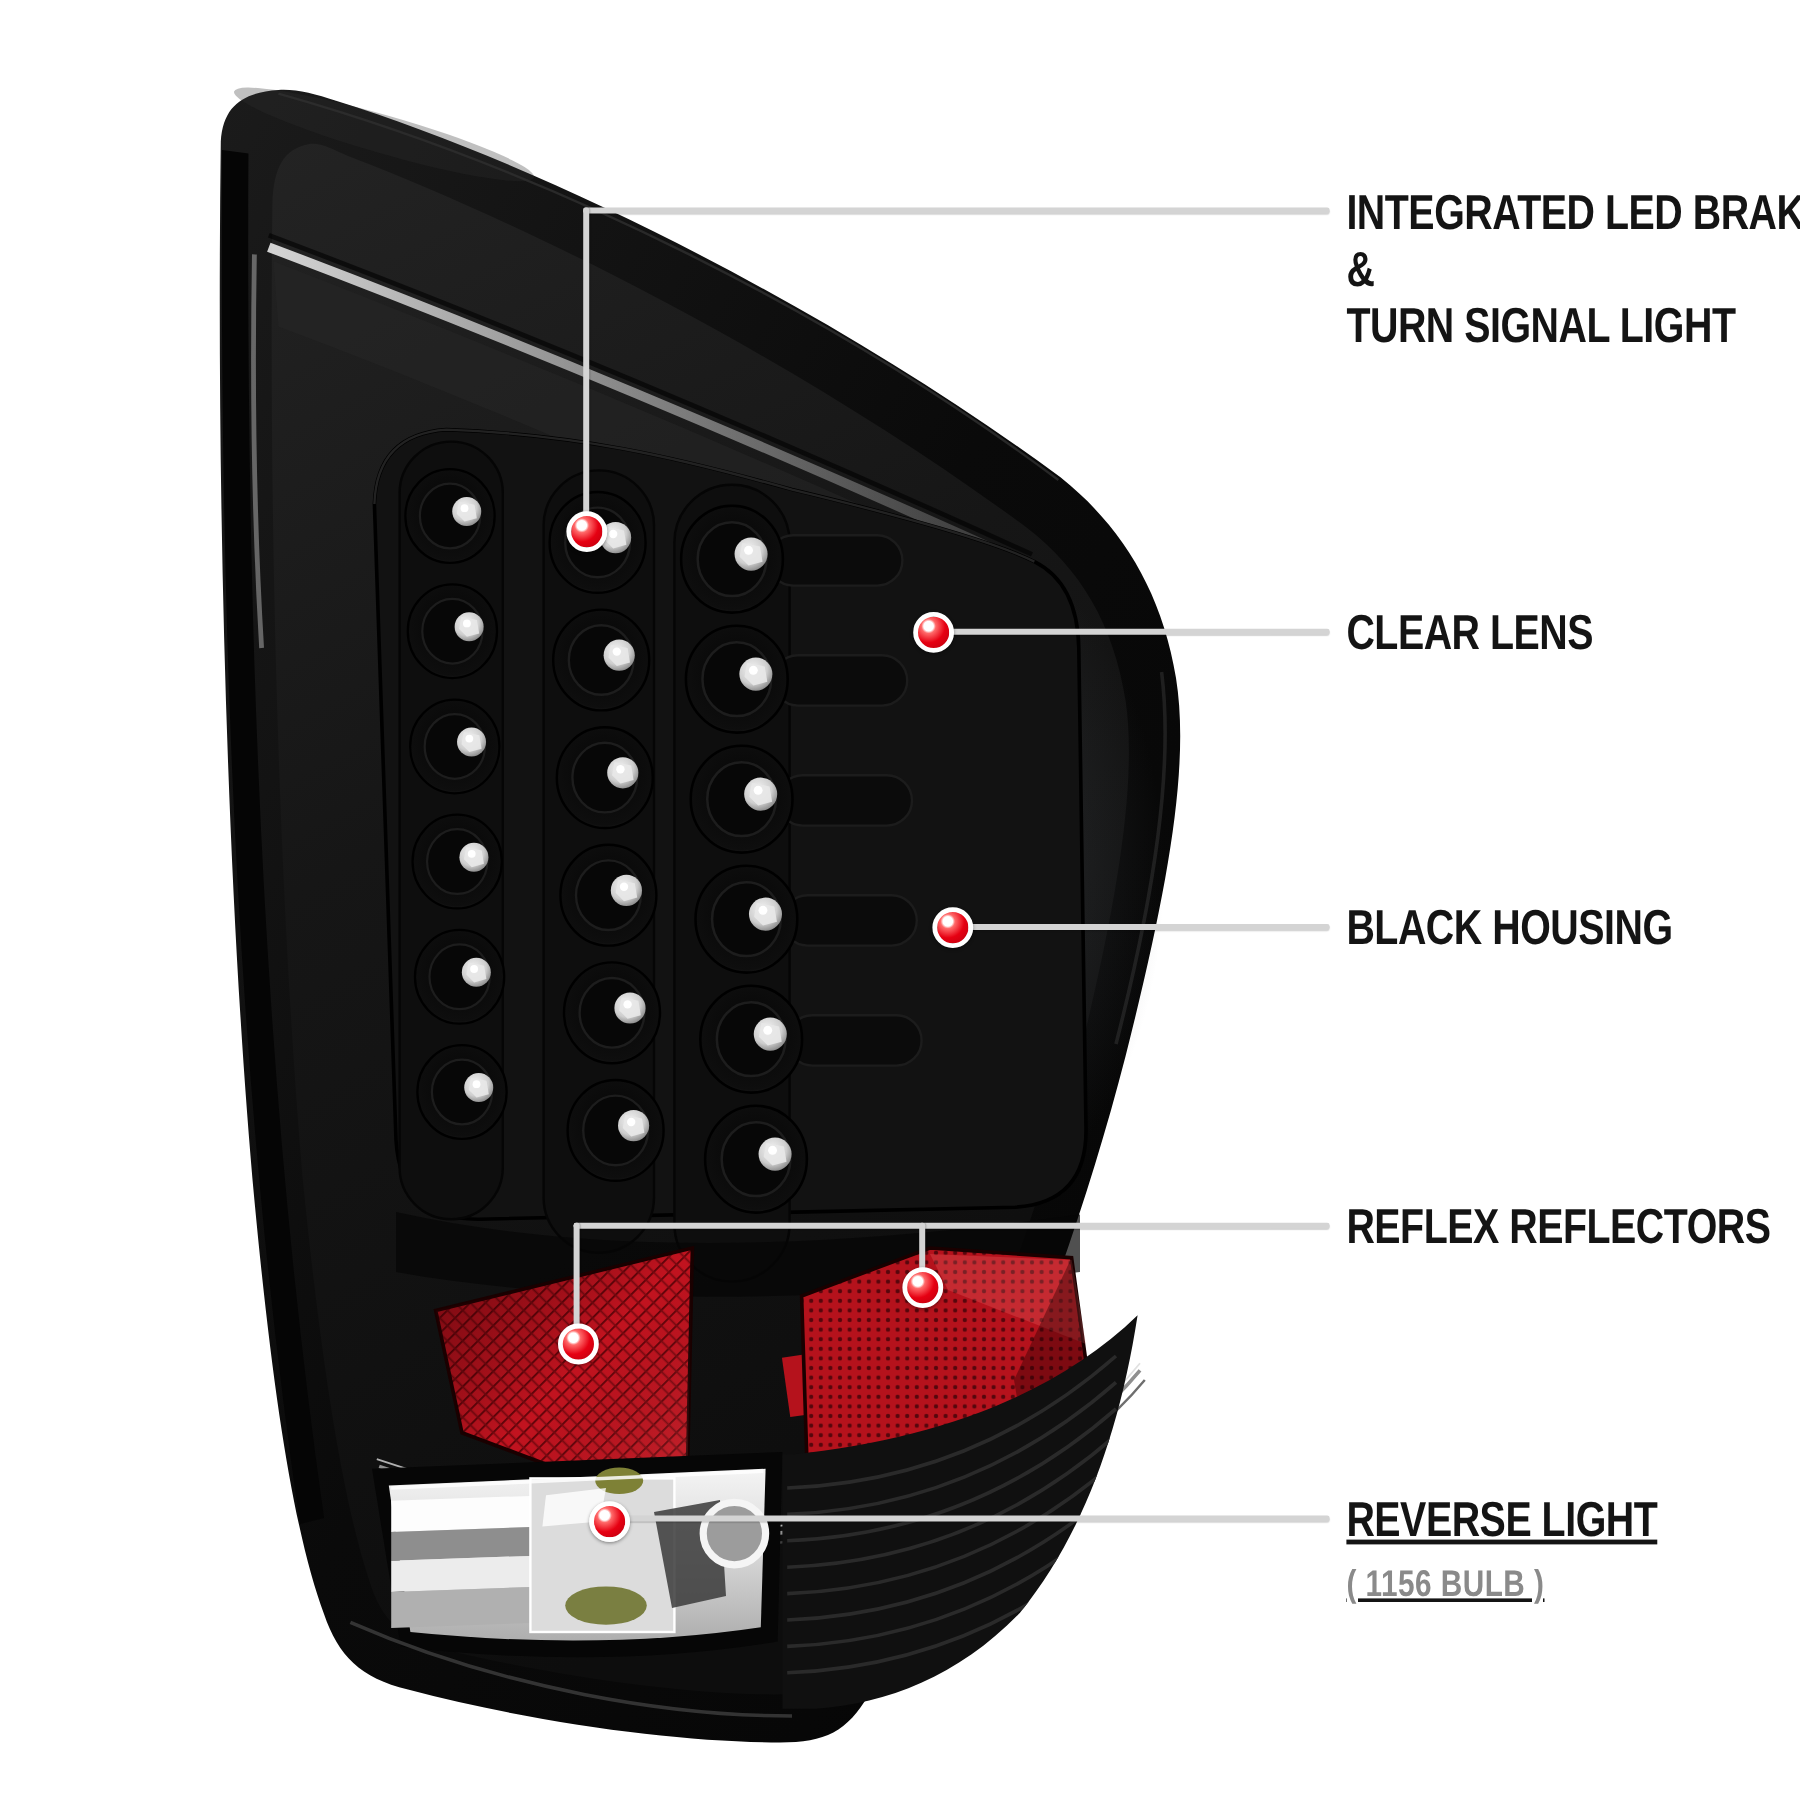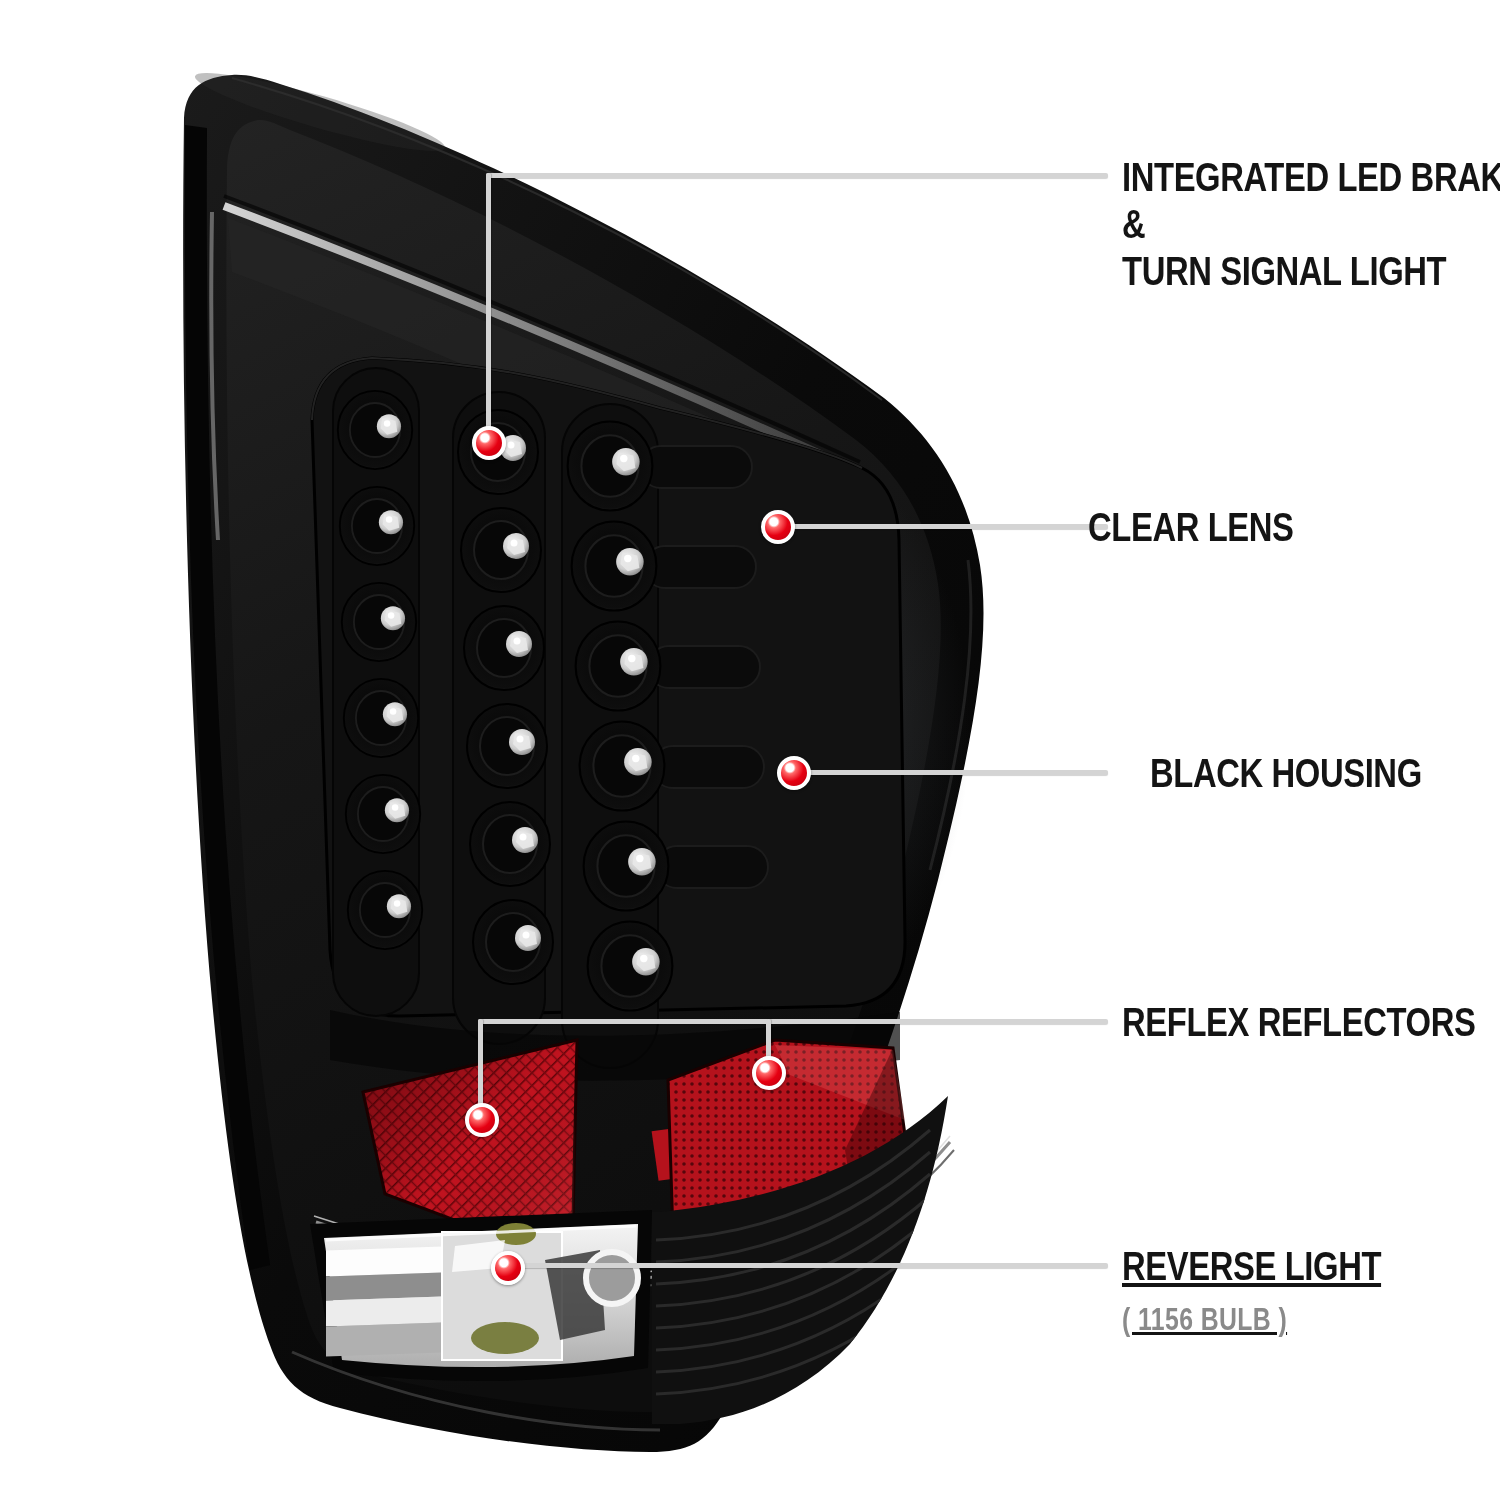"CLEAR LENS" div.callout { left: 1088px -> 1122px }
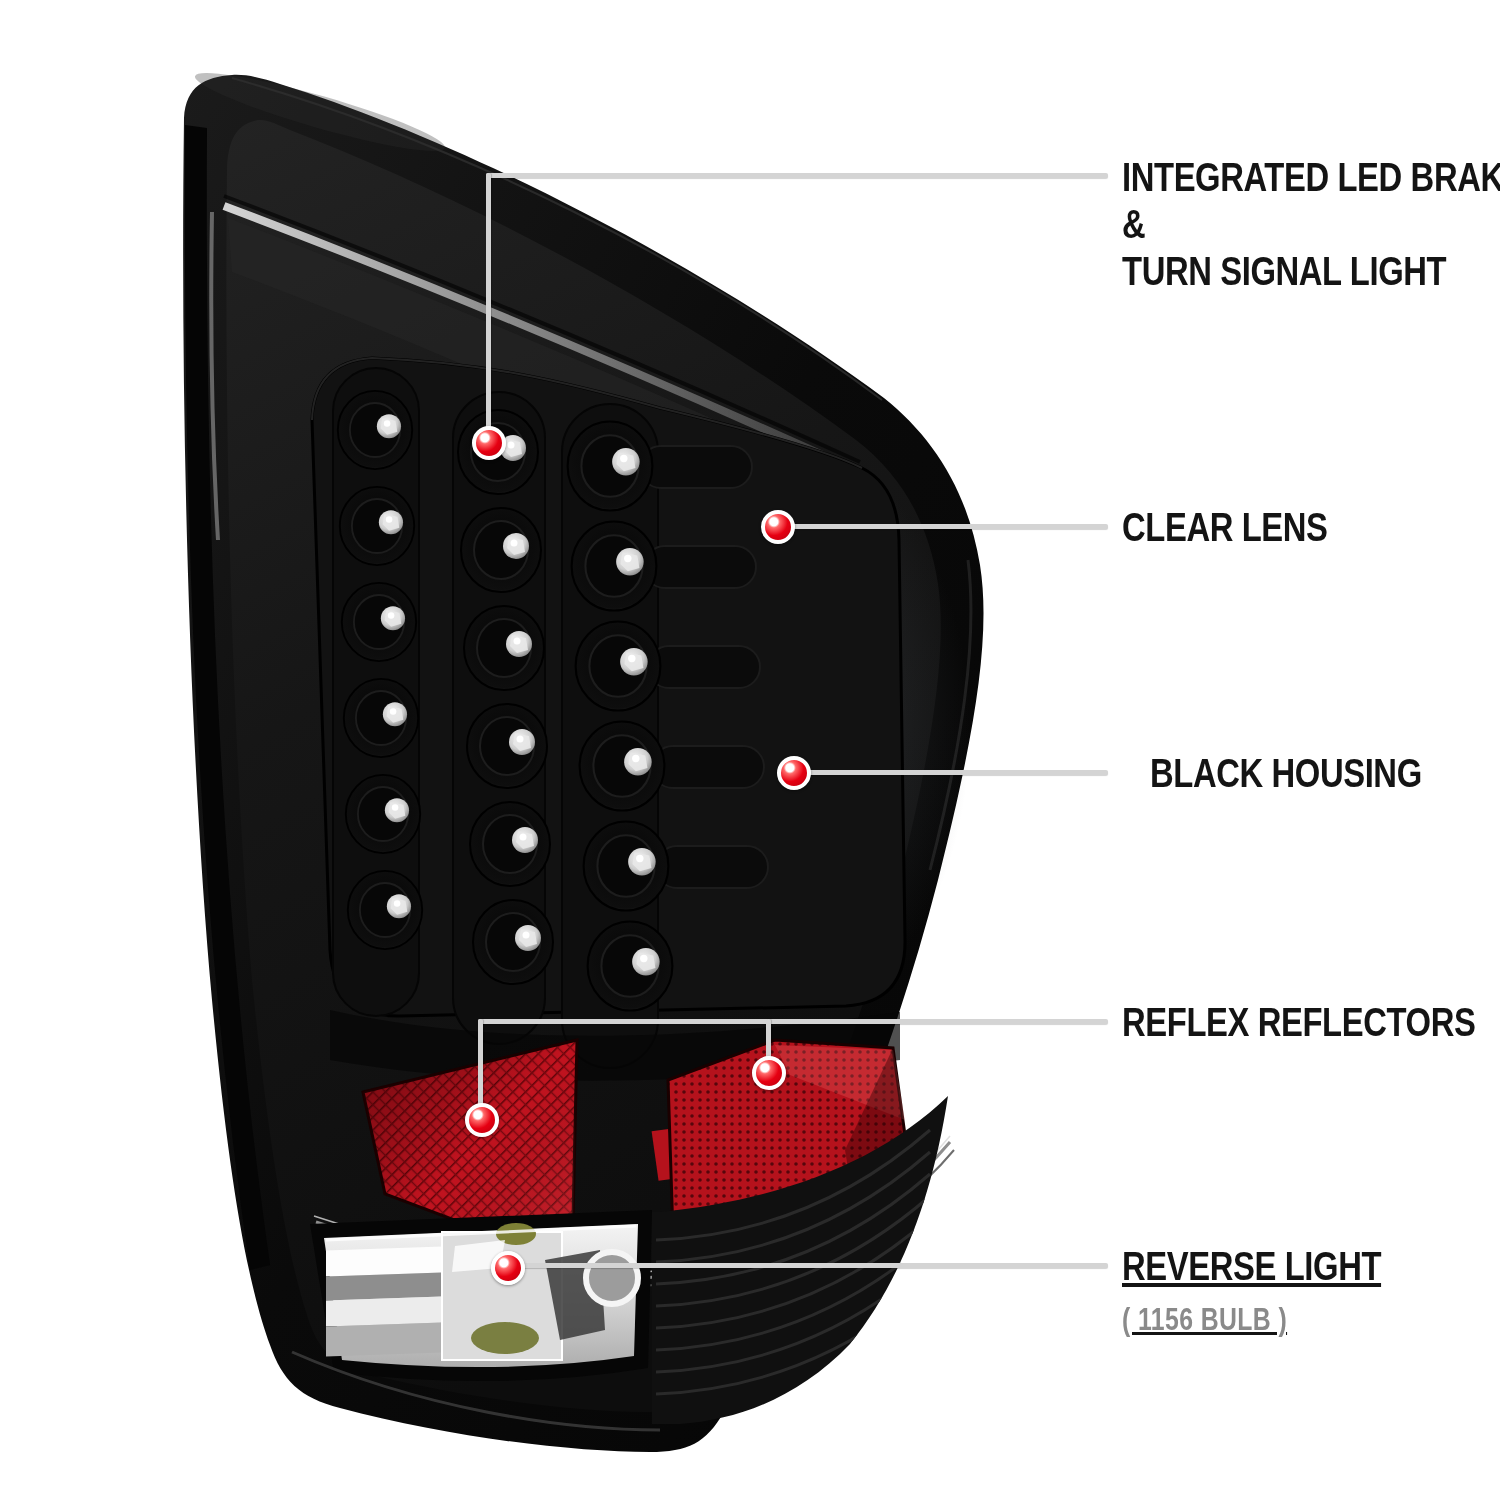"BLACK HOUSING" div.callout { left: 1150px -> 1122px }
